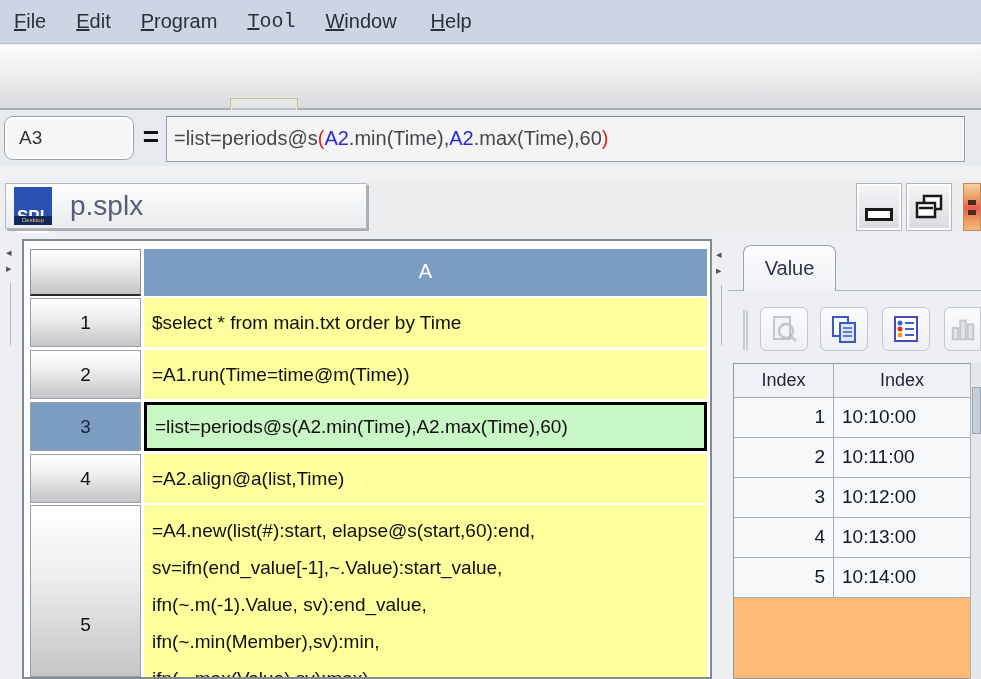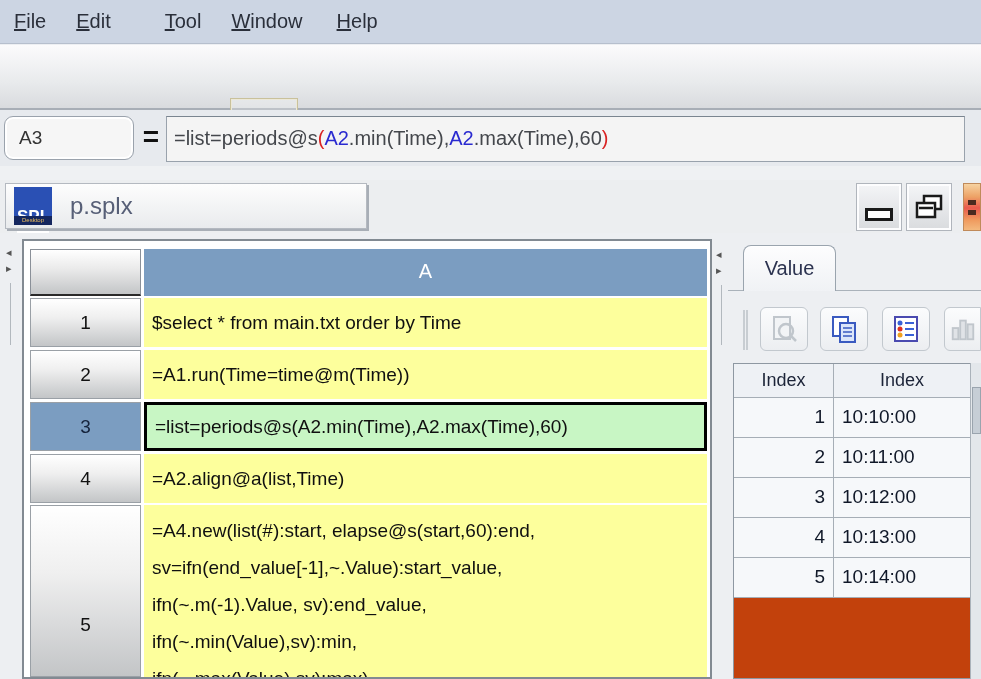"Program" div.menuitem { html: none -> <div><span>P</span><span>rogram</span></div> }
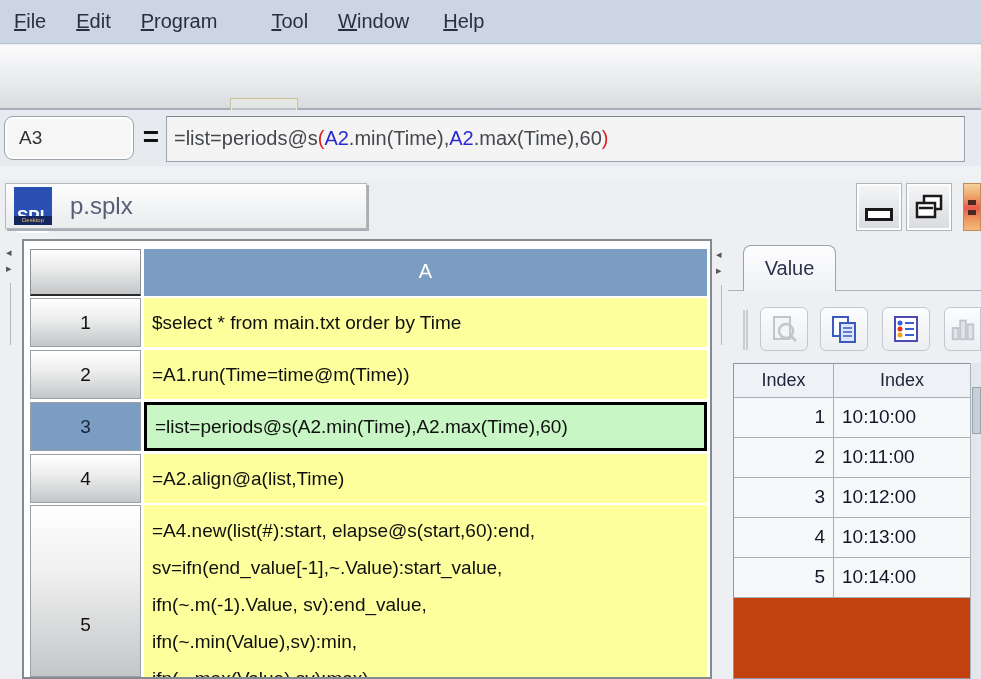"Tool" div.menuitem { font-family: none -> Liberation Mono, monospace; margin-left: 24px -> none }
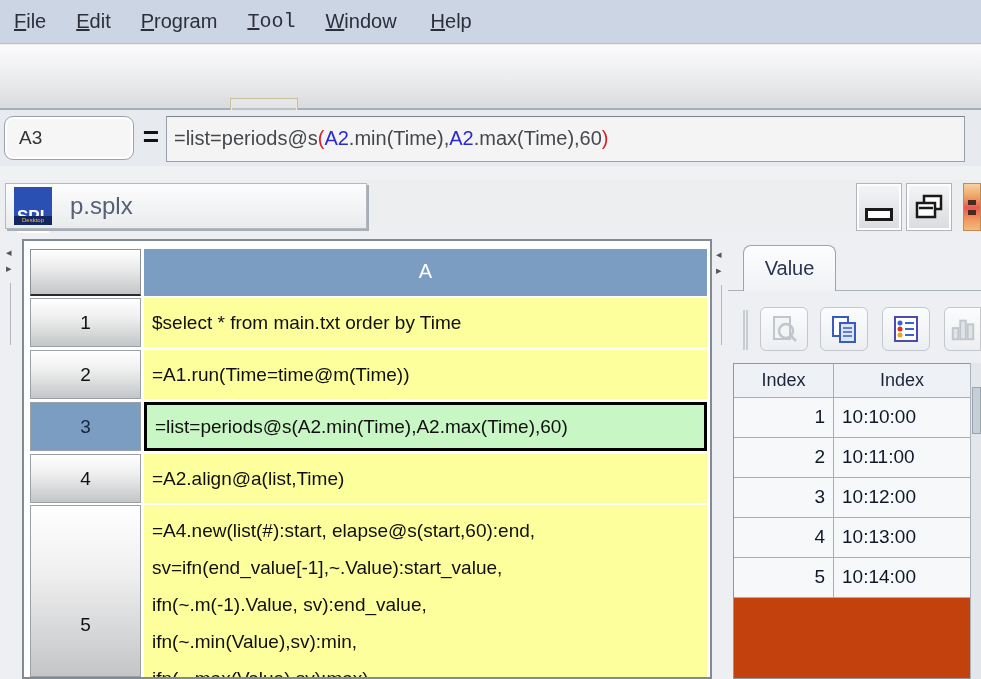"p.splx" .tablabel { font-size: 24px -> 28px }
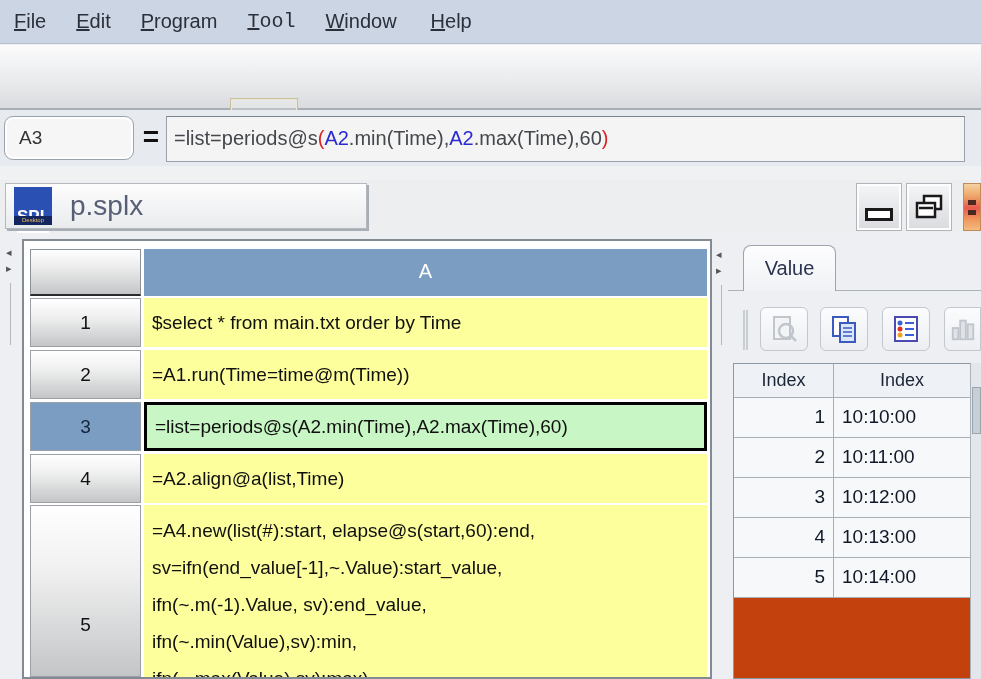"Index" .vtable { background: #c2410c -> #fdba74 }
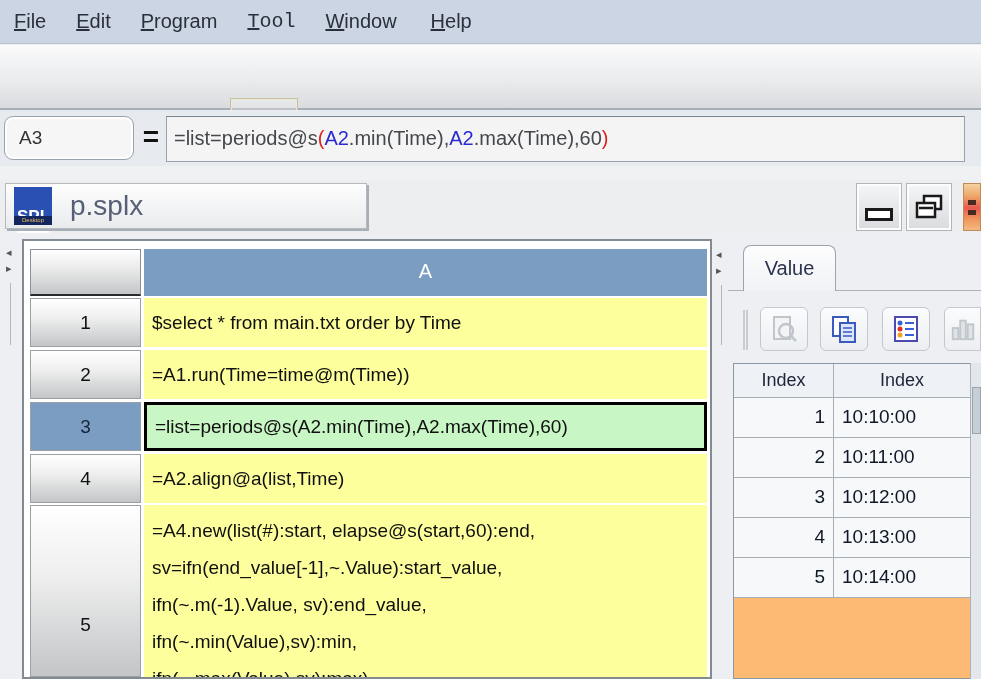"ifn(~.min(Value),sv):min," div { text: Value -> Member }
